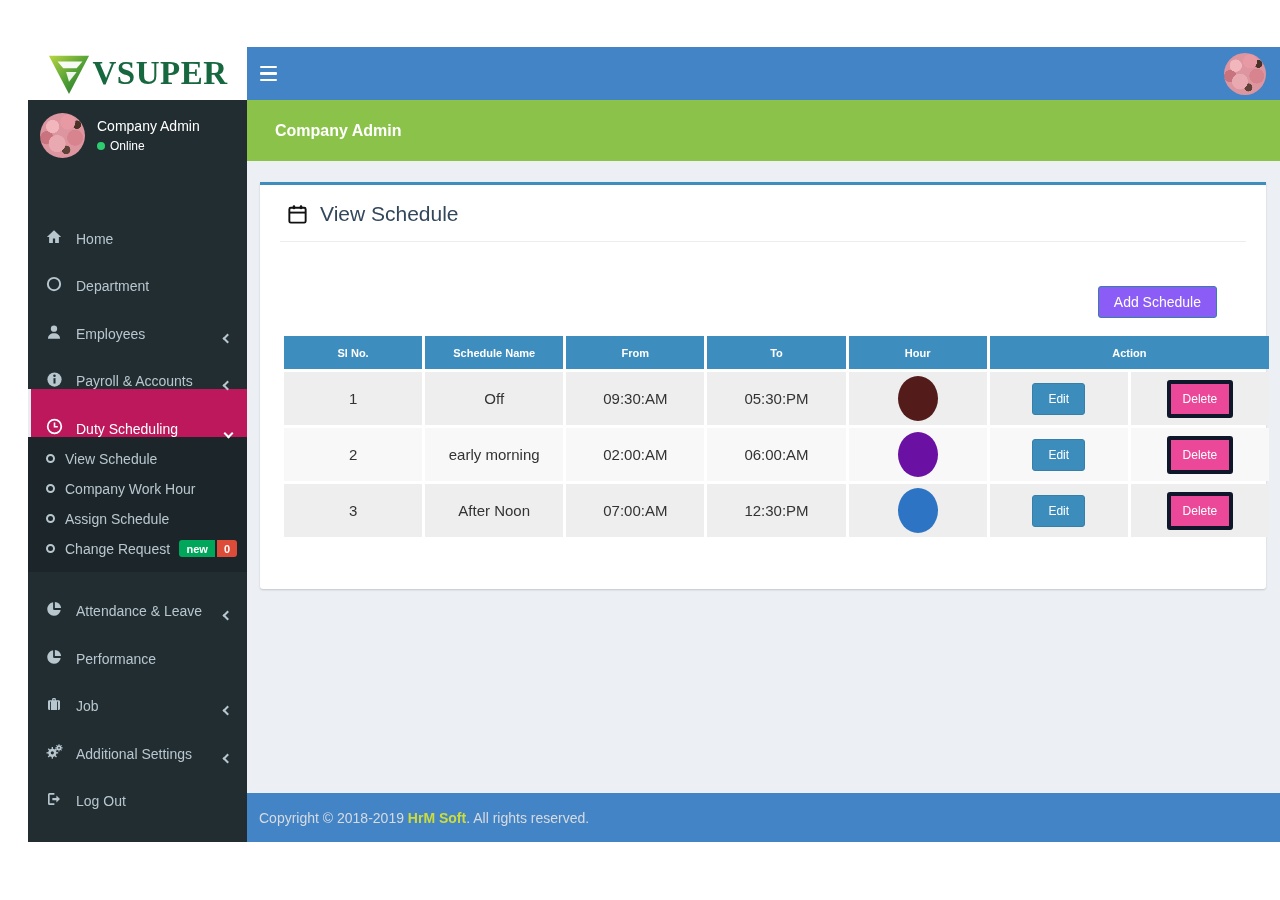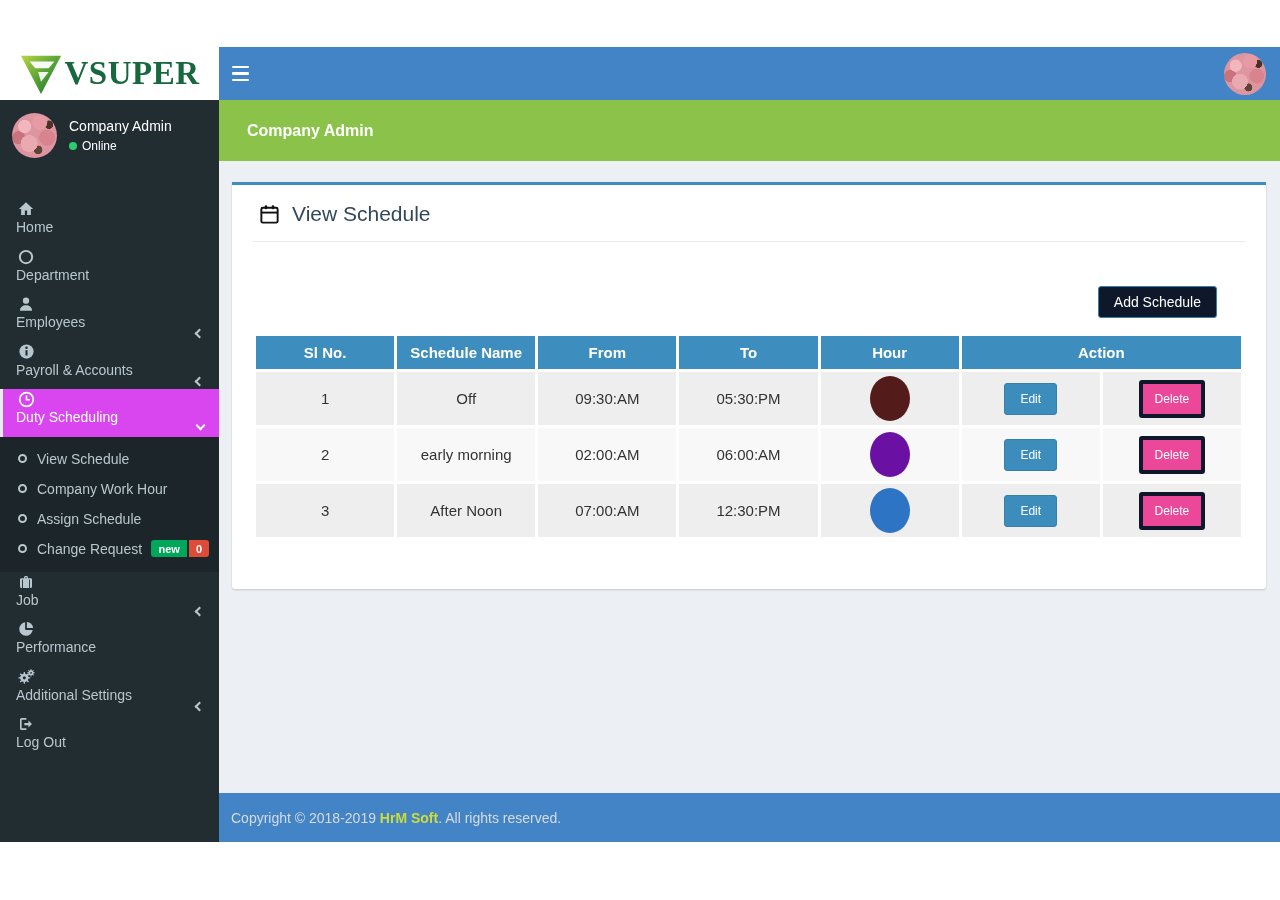"VSUPER" .app { padding-left: none -> 28px }
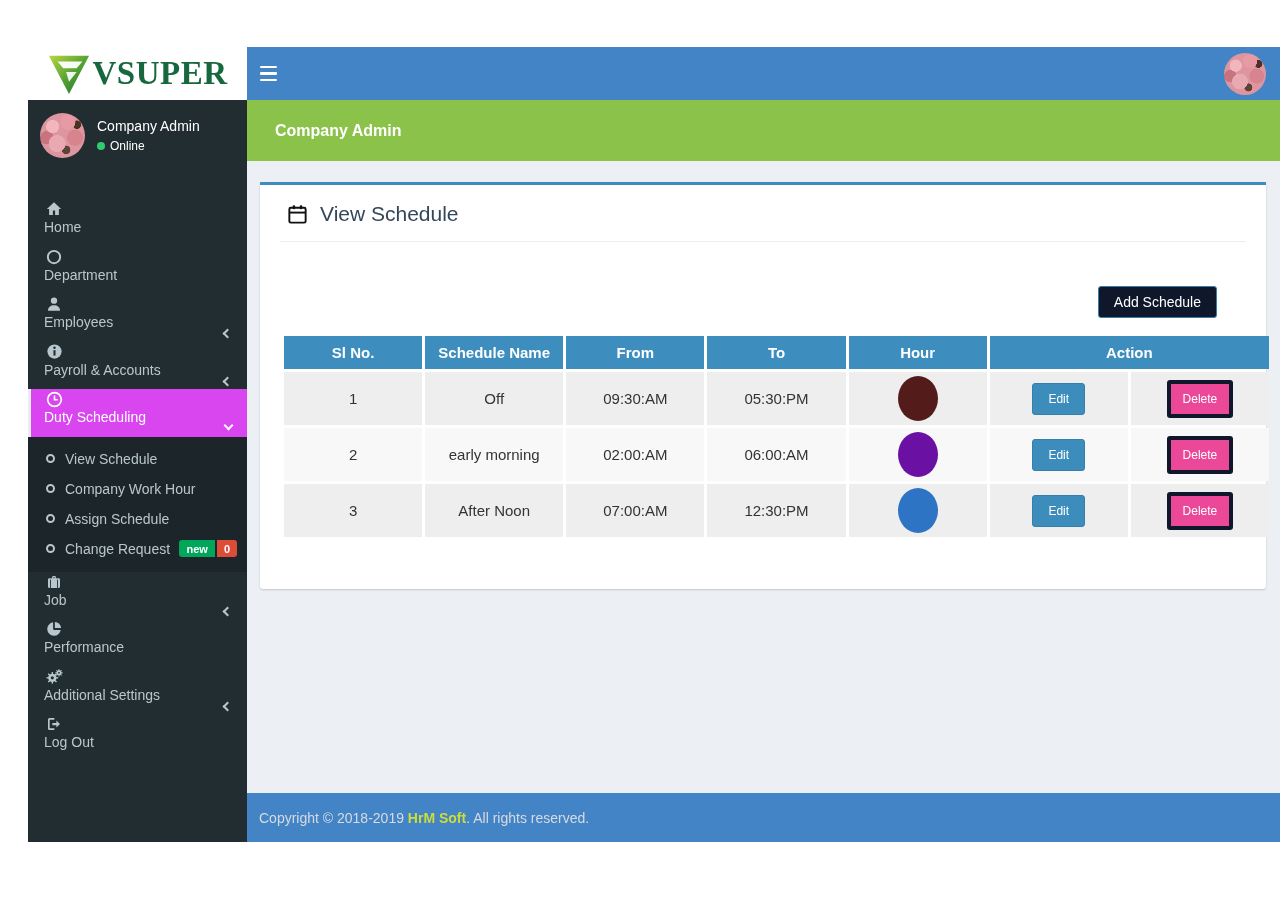"Home" .mi { align-items: flex-start -> flex-end; flex-direction: column -> none }
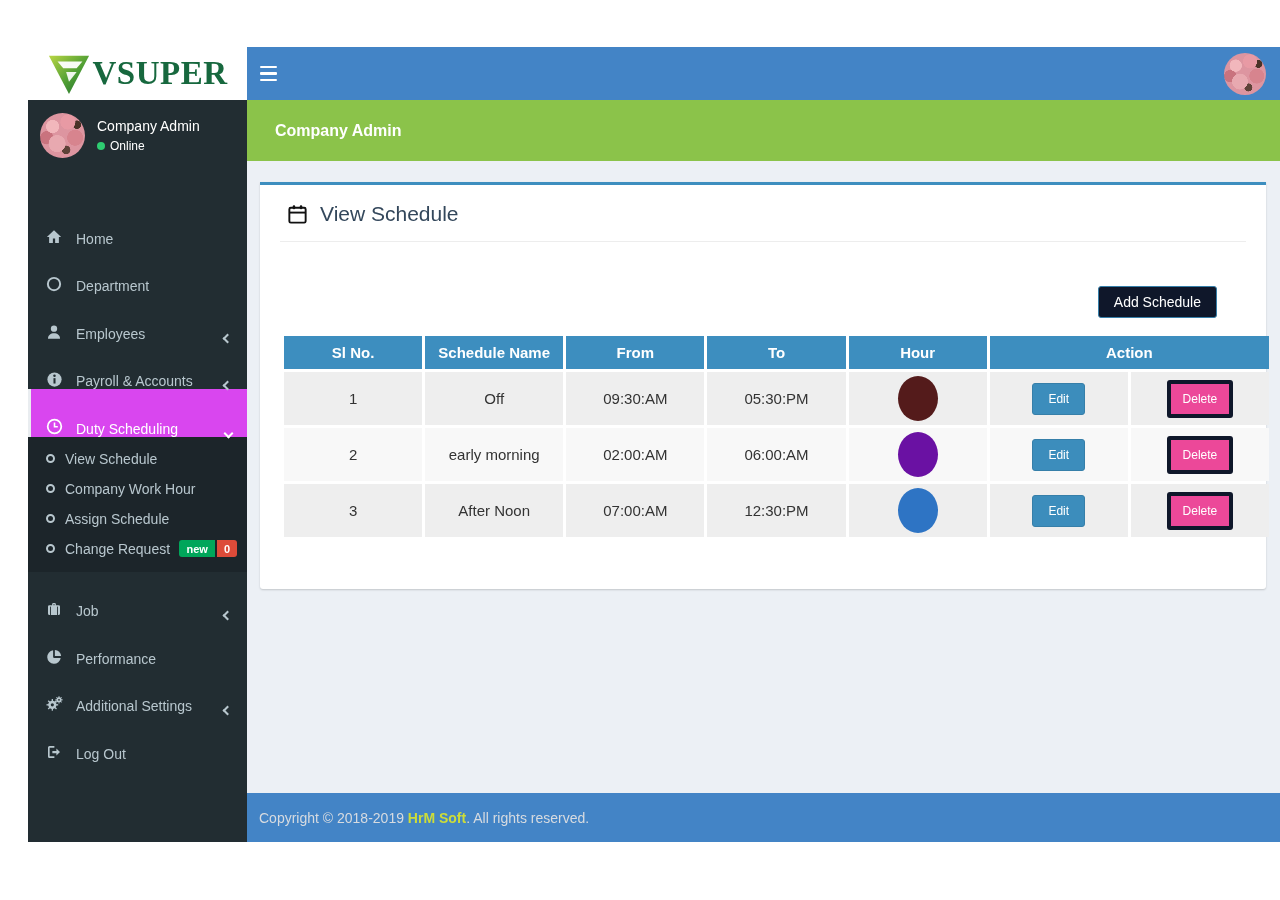"Add Schedule" .add-btn { background: #0f172a -> #8b5cf6 }
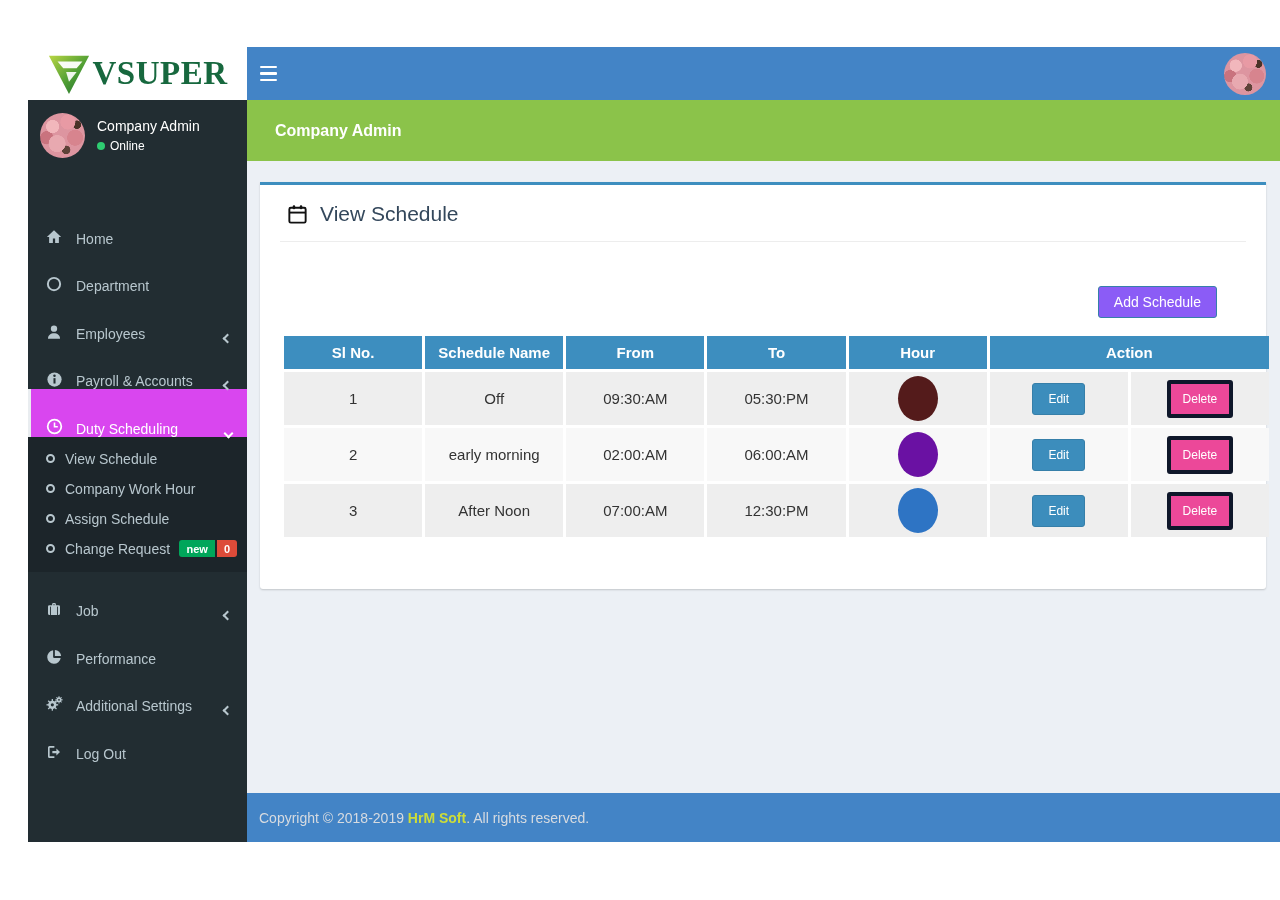"Sl No." th { font-size: 15px -> 11px }
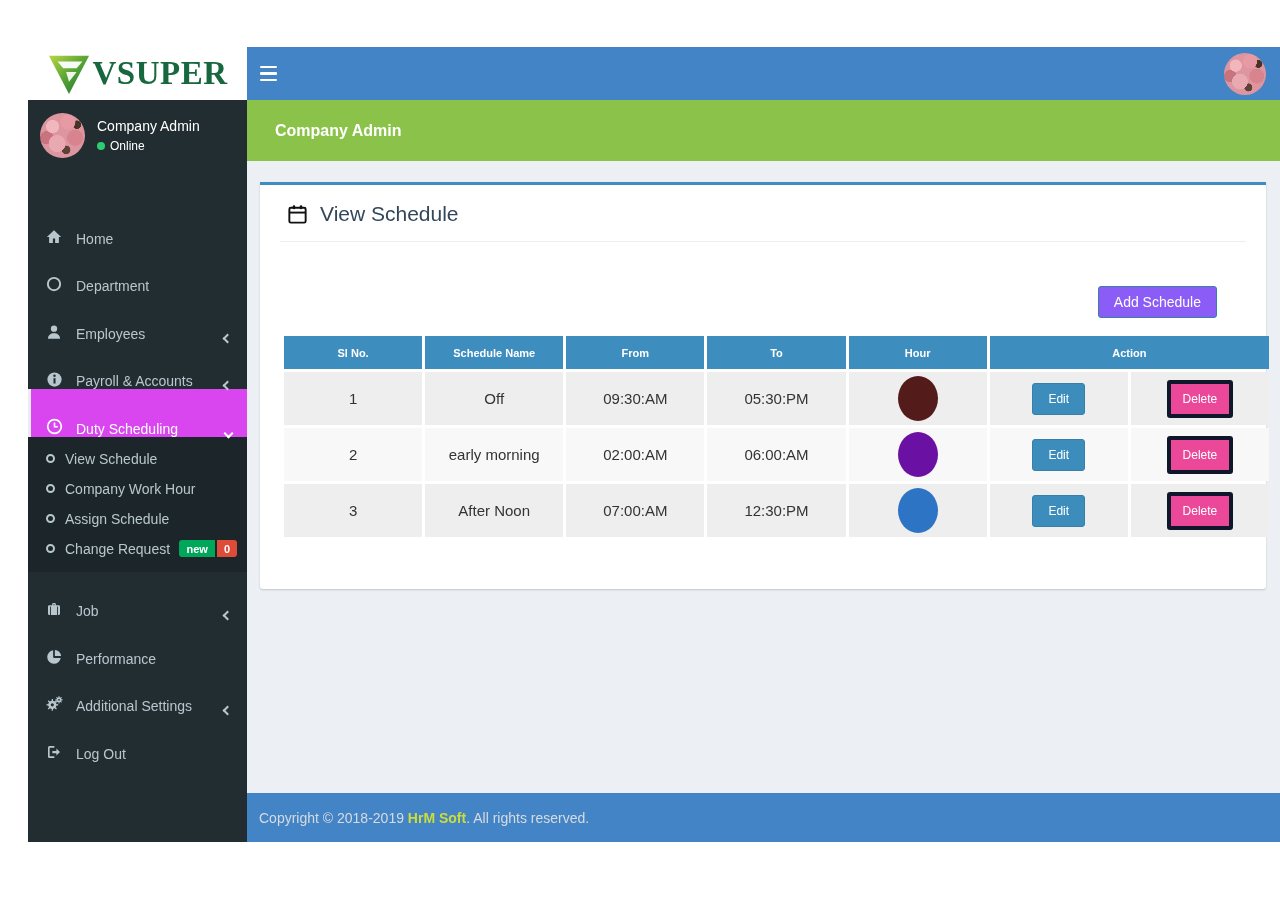"Duty Scheduling" .mi.active { background: #d946ef -> #be185d }
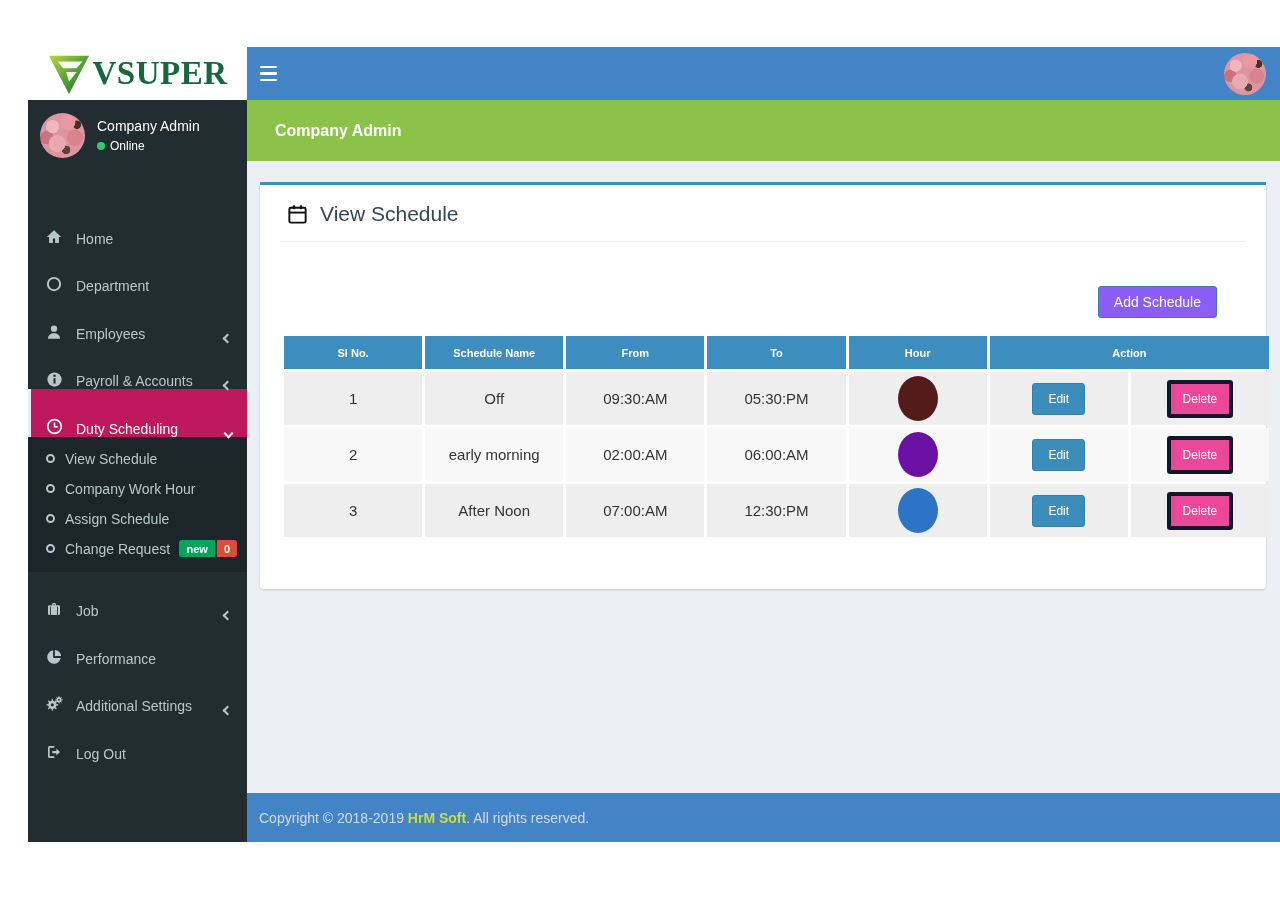"Attendance & Leave" li.mi { html: none -> <li> <span> <svg> <path></path> <path></path> </svg> </span> <span>Attendance &amp; Leave</span> <span></span> </li> }
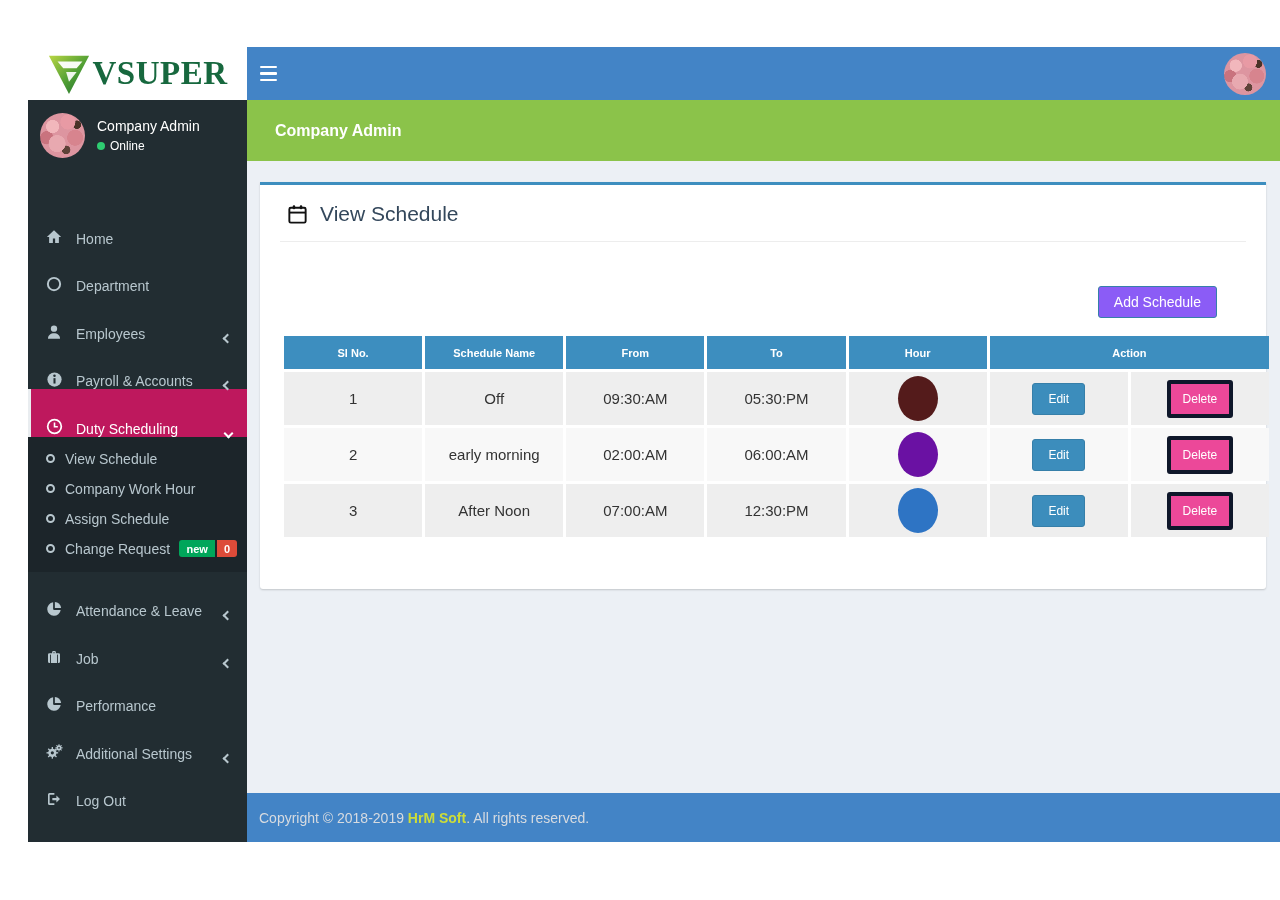"Job" li.mi { order: before "Performance" -> after "Performance" }
